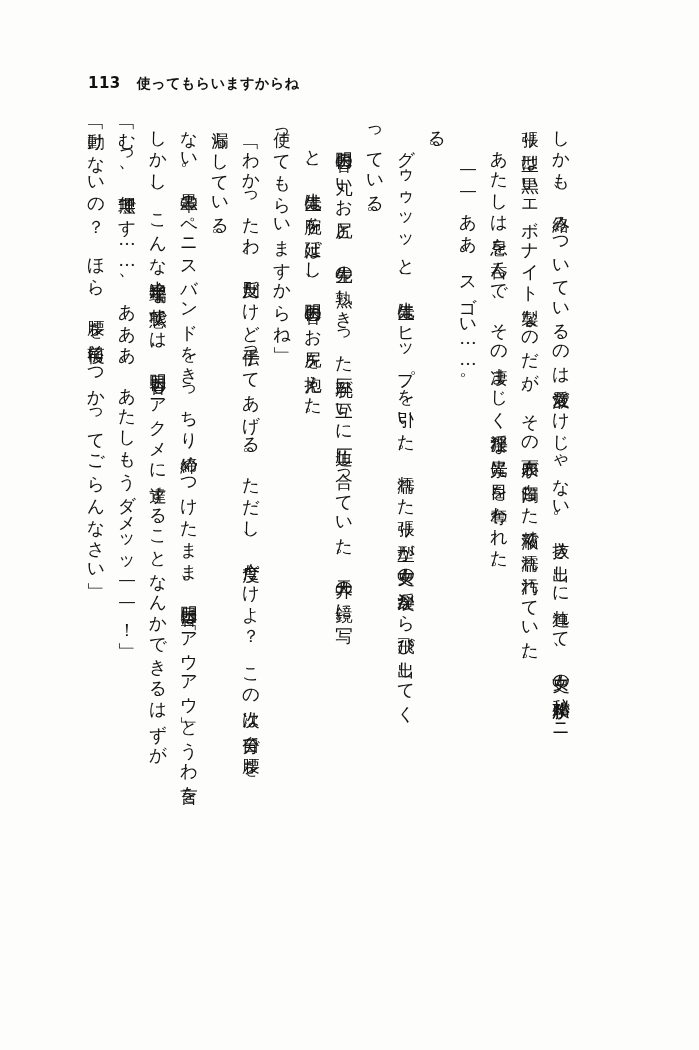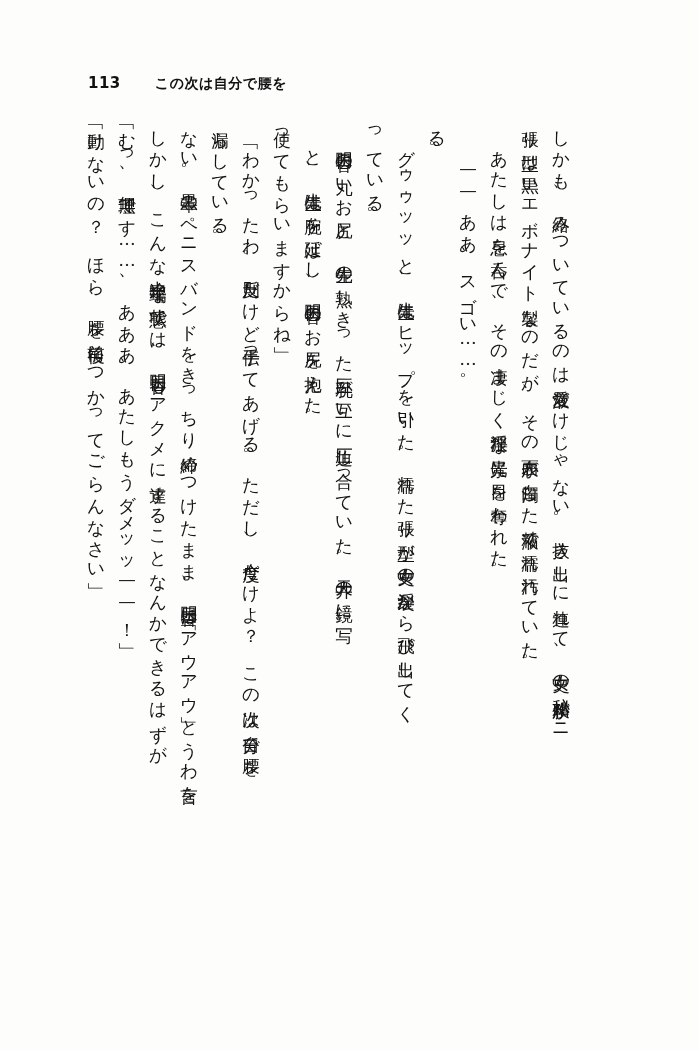"113" .header { gap: 34px -> 16px }
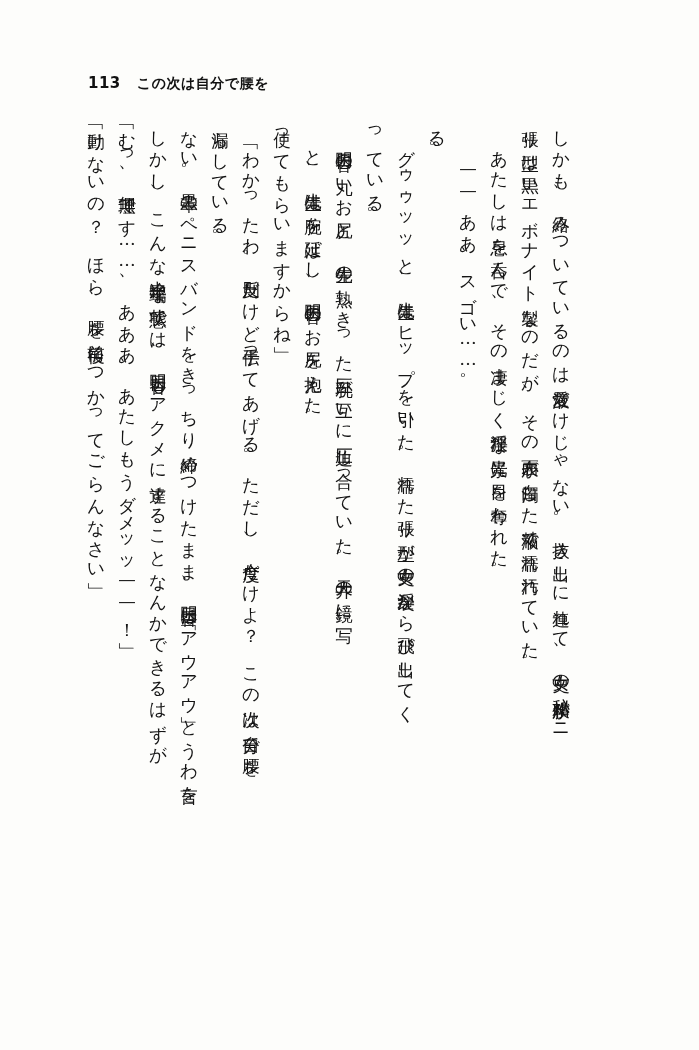"この次は自分で腰を" span.running-title { text: この次は自分で腰を -> 使ってもらいますからね }
